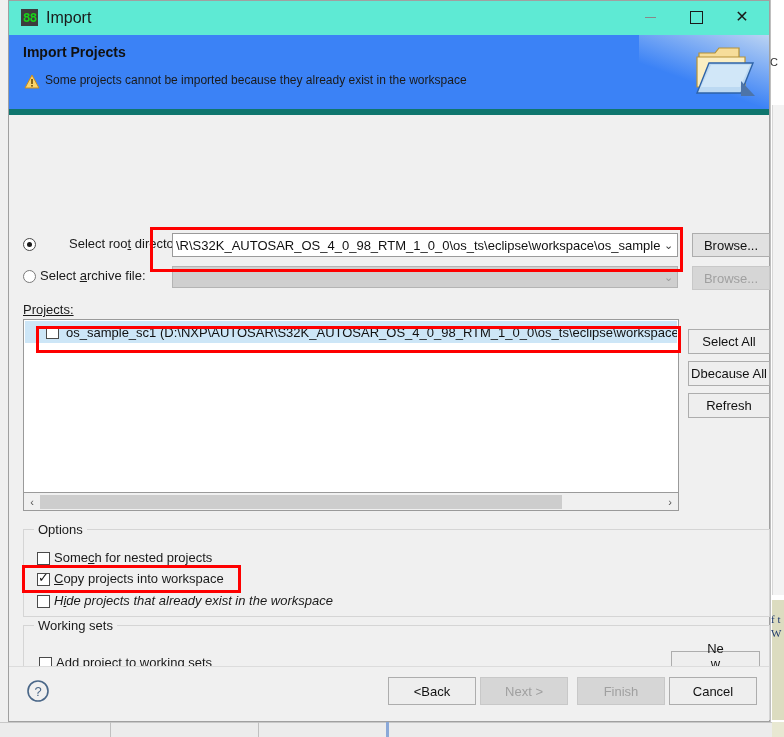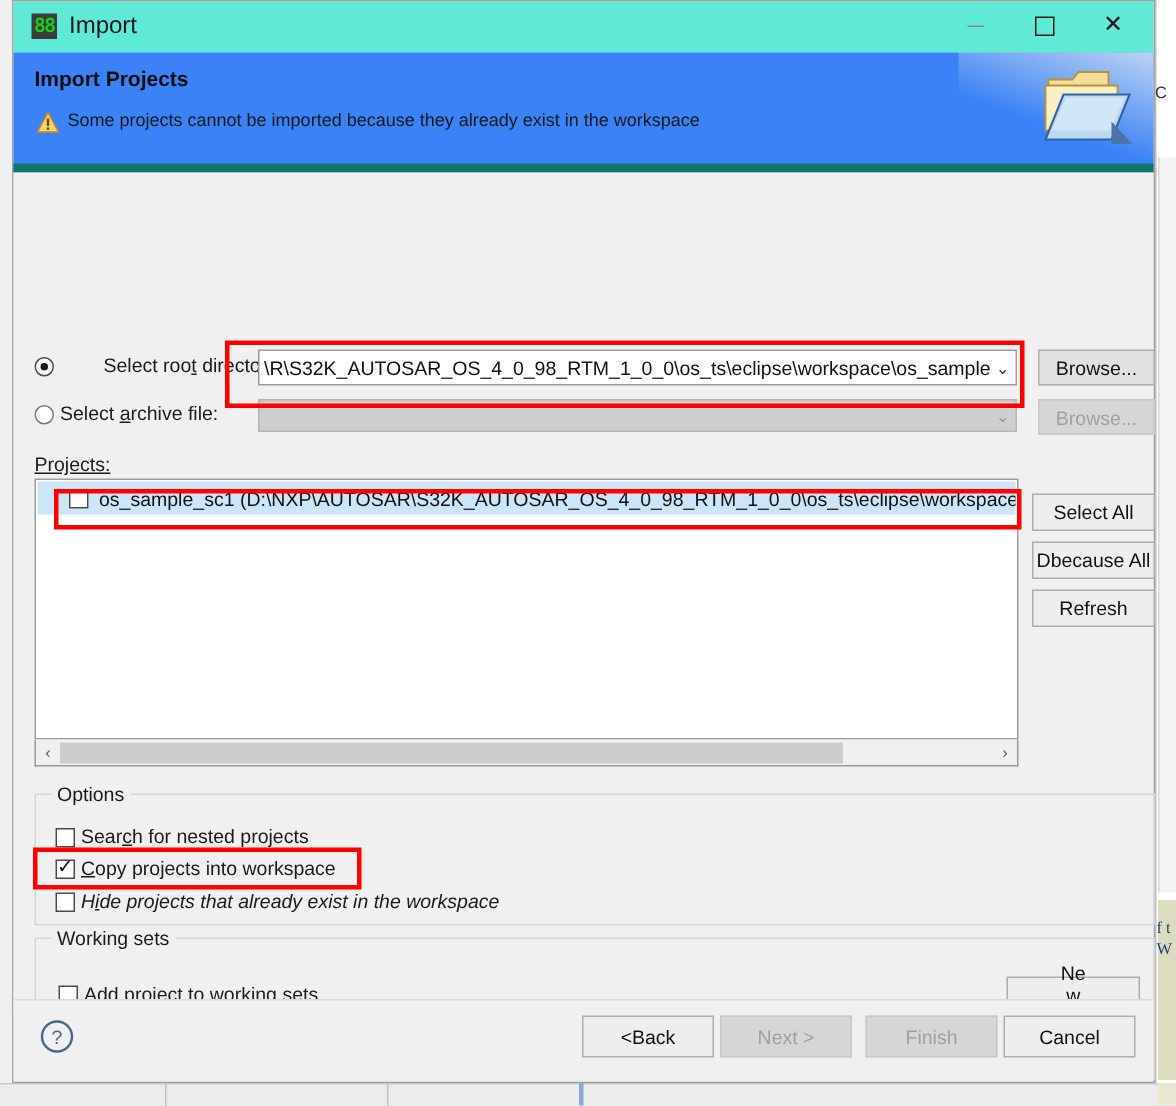"Sear" span { text: Sear -> Some }
